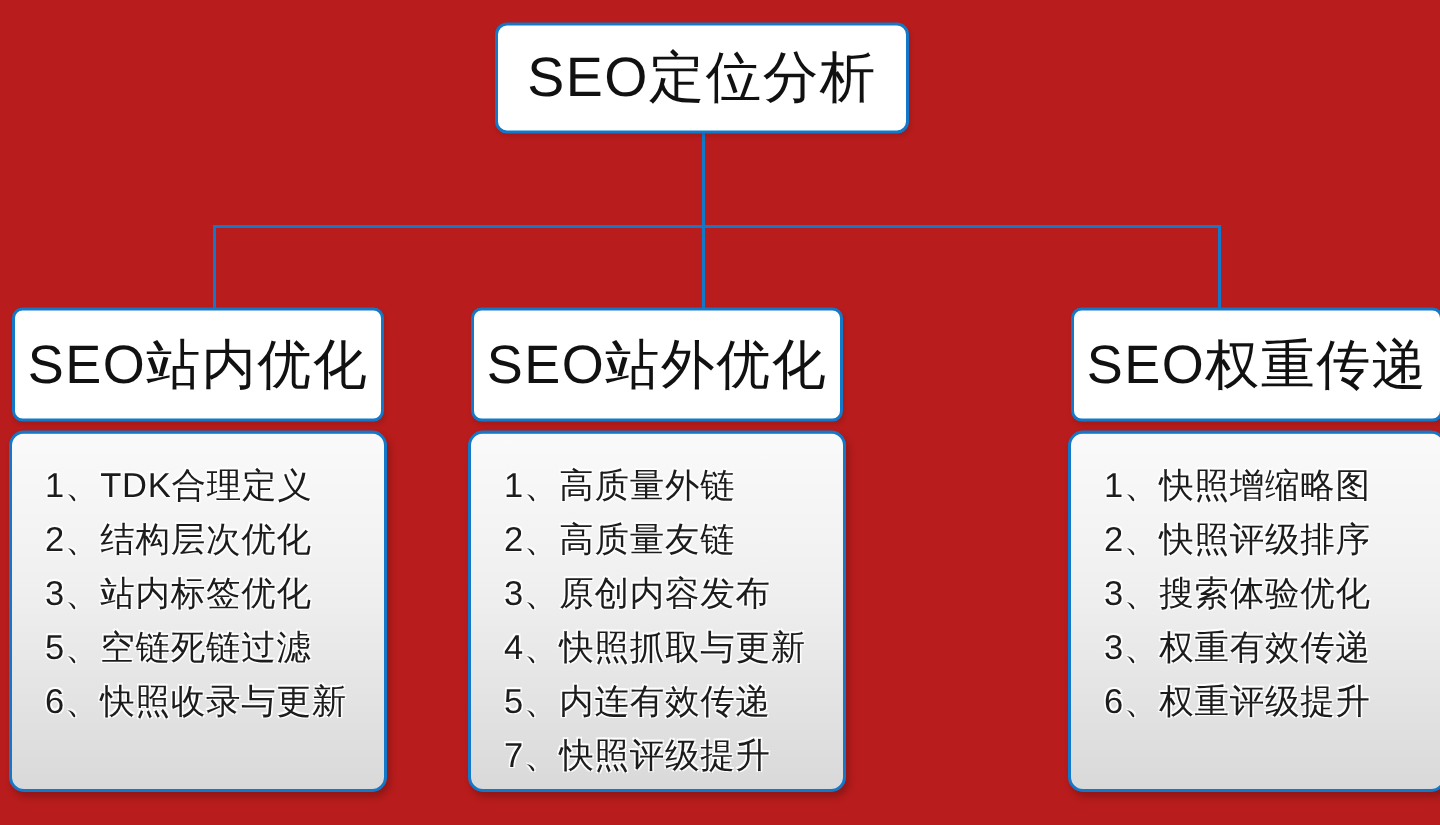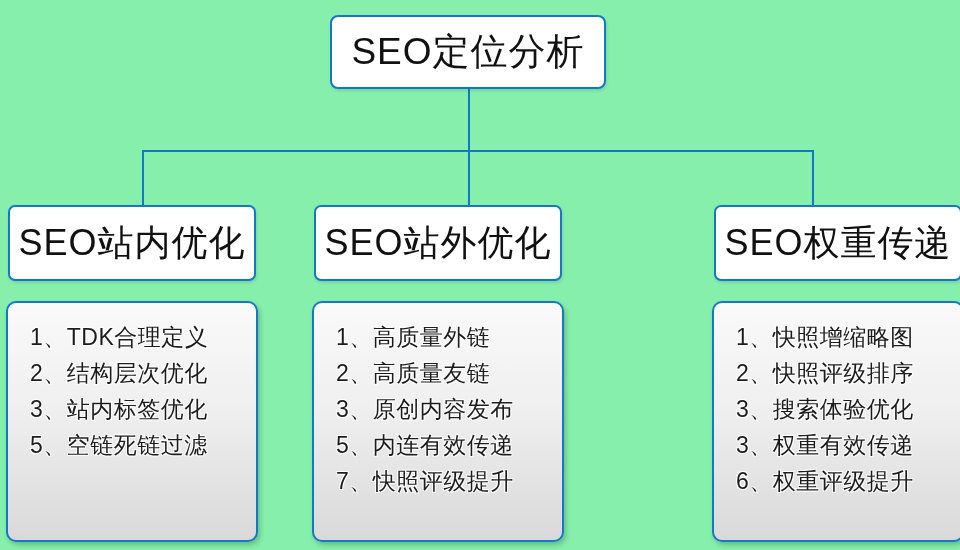"SEO定位分析" .stage { background: #86efac -> #b91c1c }
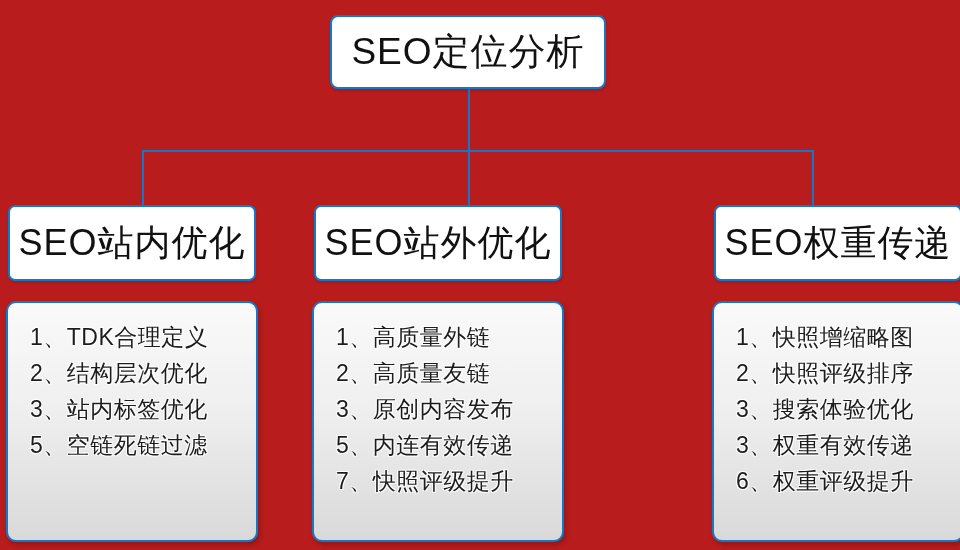"1、TDK合理定义" .col-body { margin-top: 20px -> 6px }
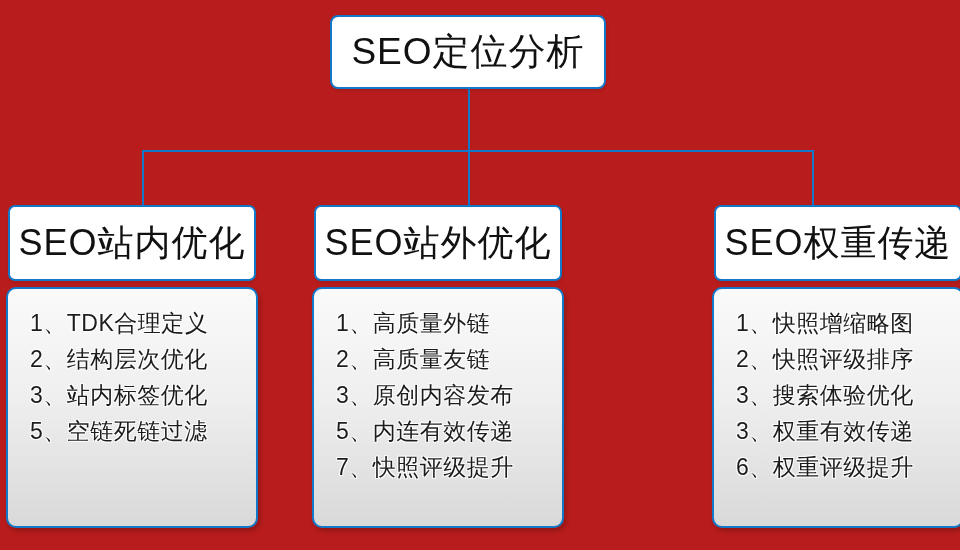"4、快照抓取与更新" div.list-item { html: none -> <div>4、快照抓取与更新</div> }
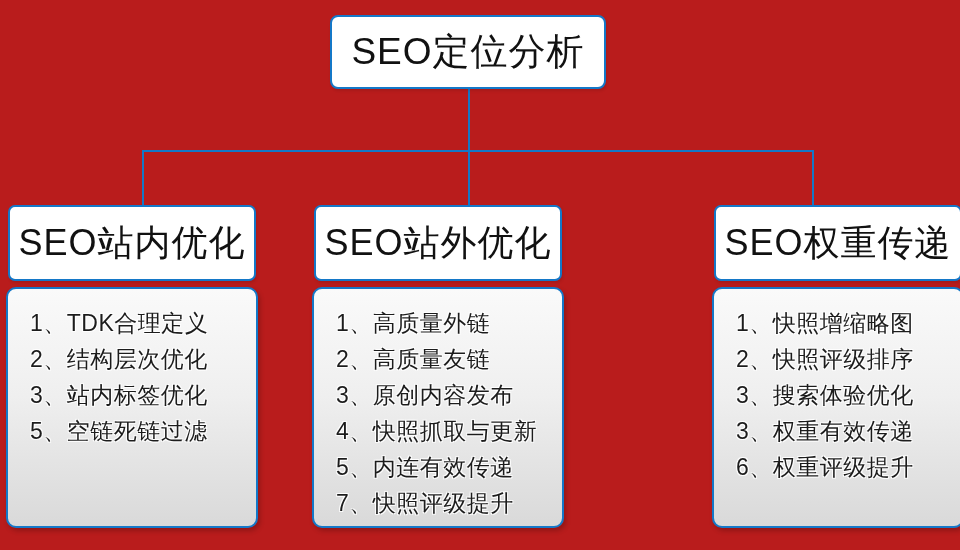"6、快照收录与更新" div.list-item { html: none -> <div>6、快照收录与更新</div> }
